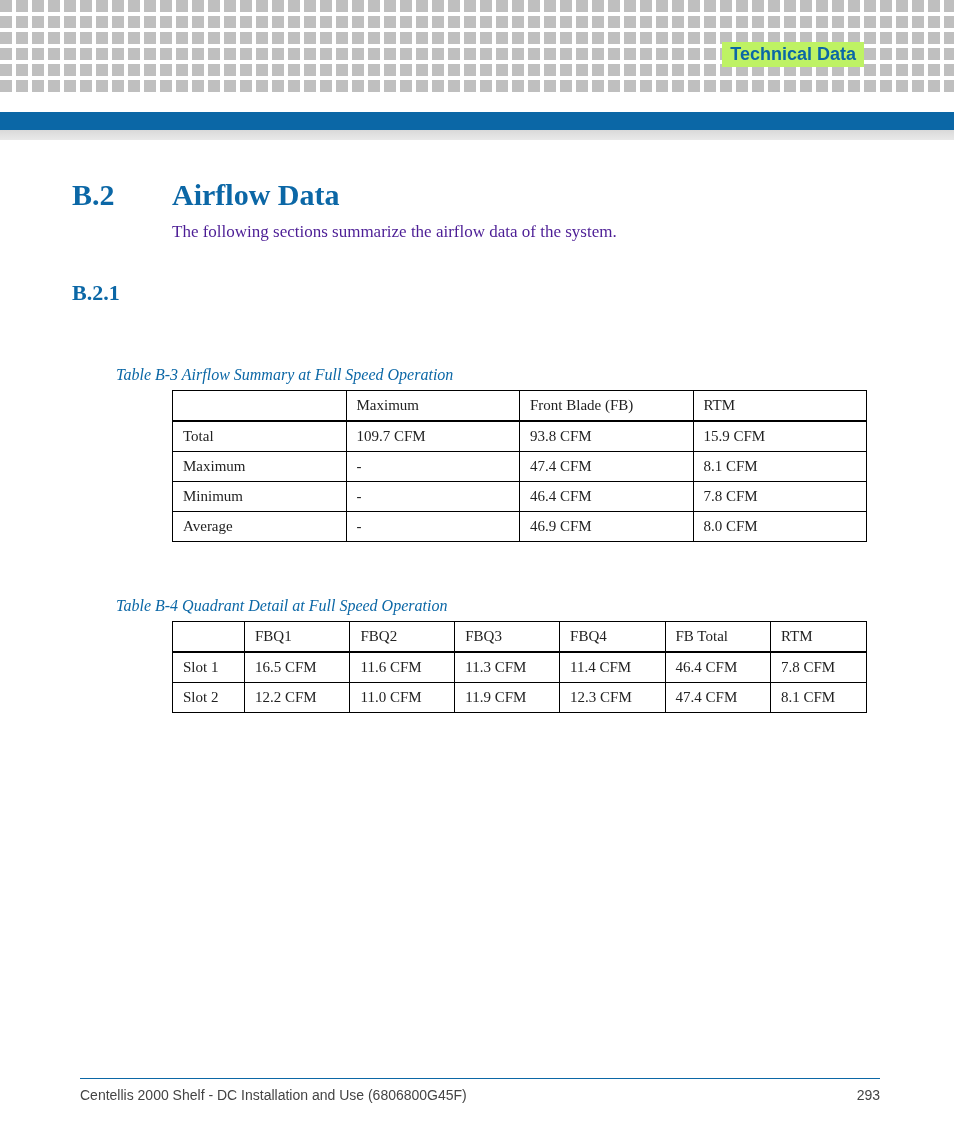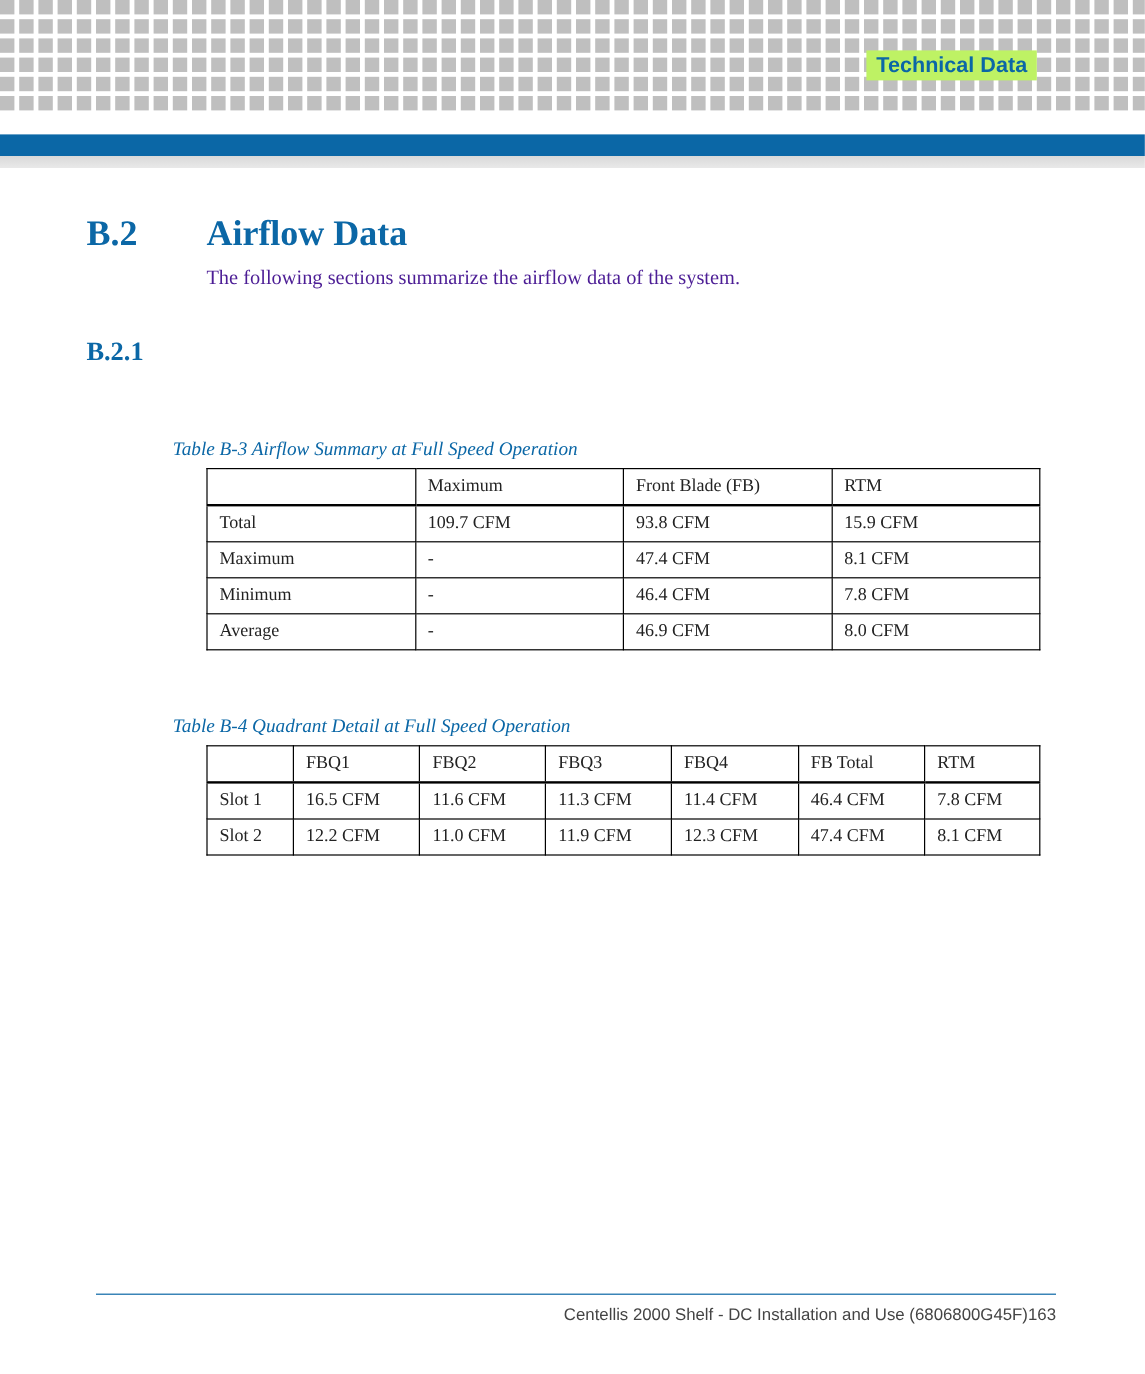"Table B-3 Airflow Summary at" .table-caption { margin-left: 72px -> 44px }
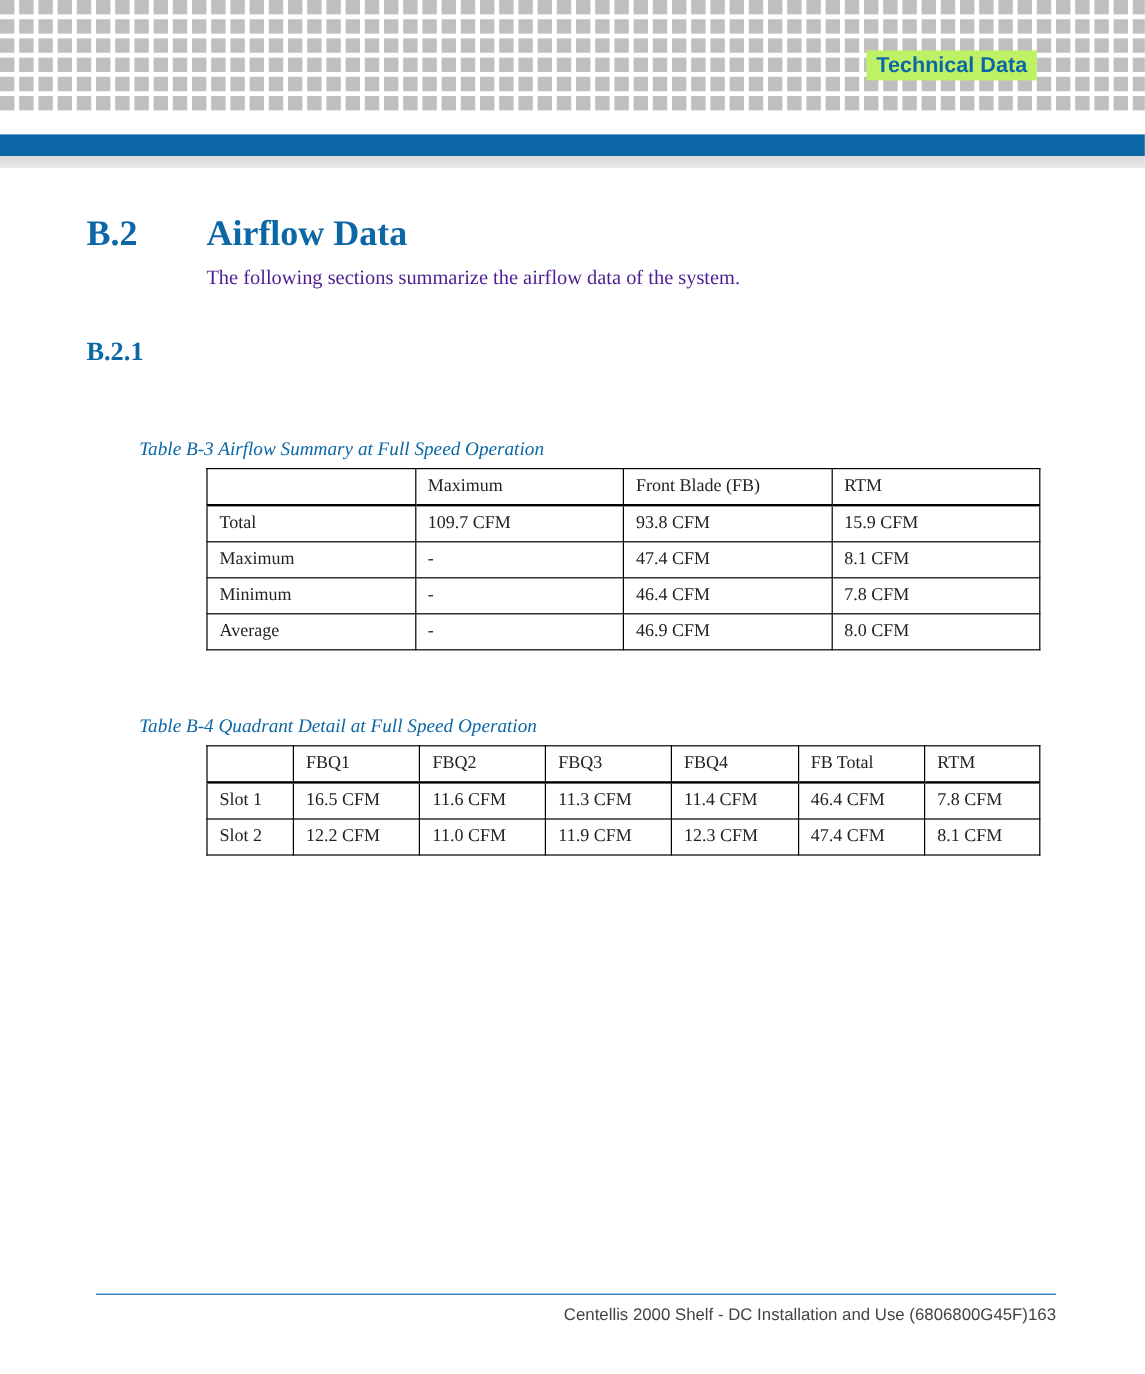"Centellis 2000 Shelf - DC" .footer { justify-content: flex-end -> space-between }
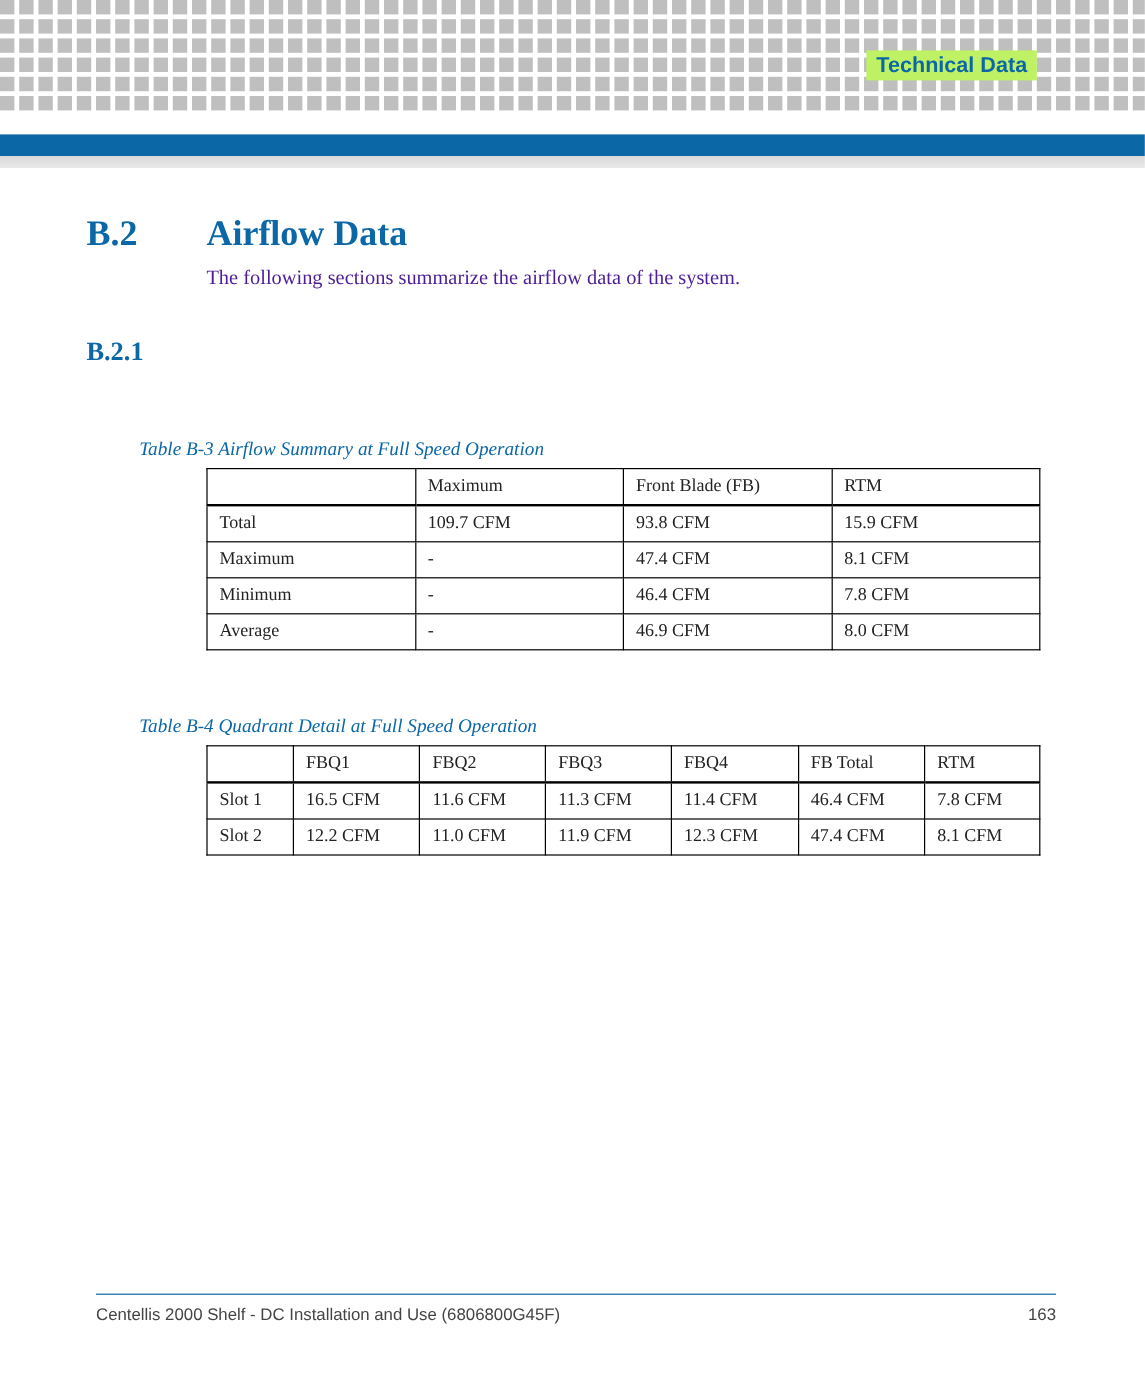"163" span { text: 163 -> 293 }
